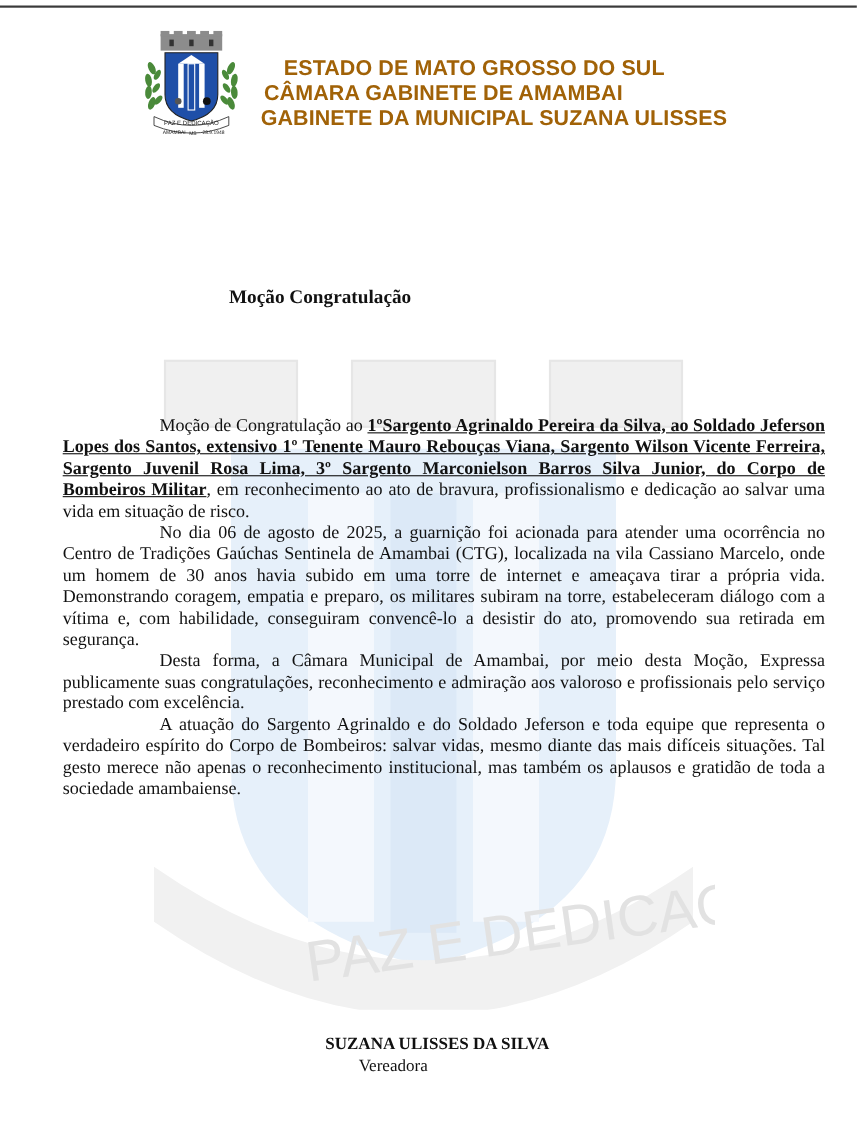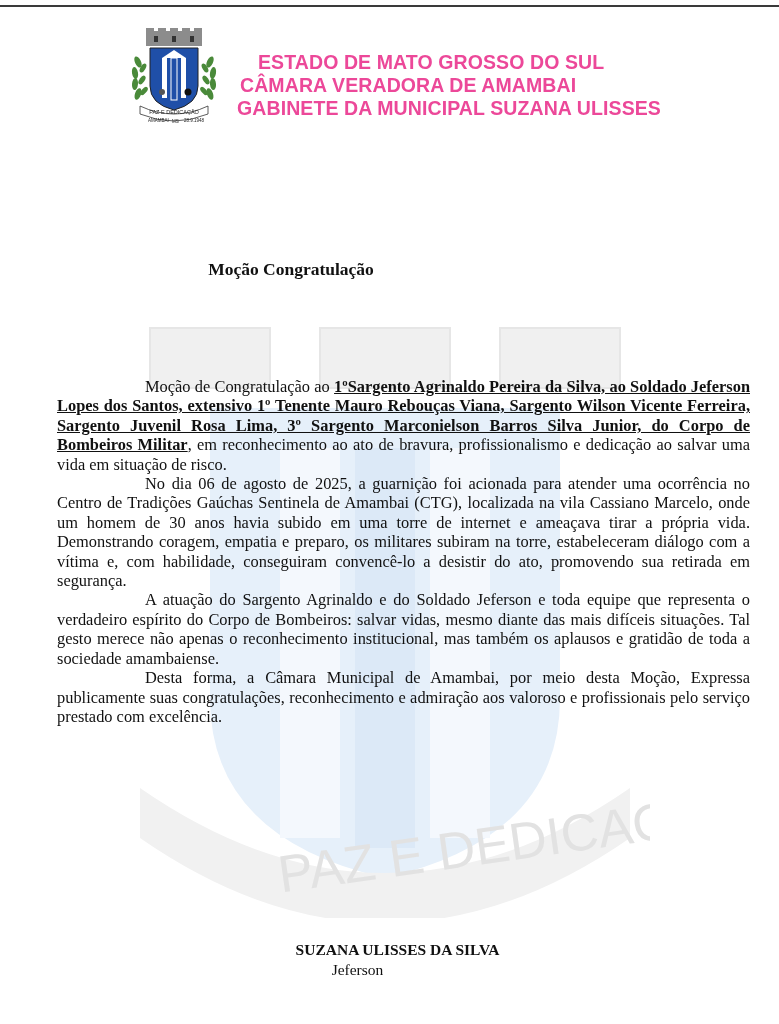"ESTADO DE MATO GROSSO DO" .header-line { color: #ec4899 -> #a16207 }
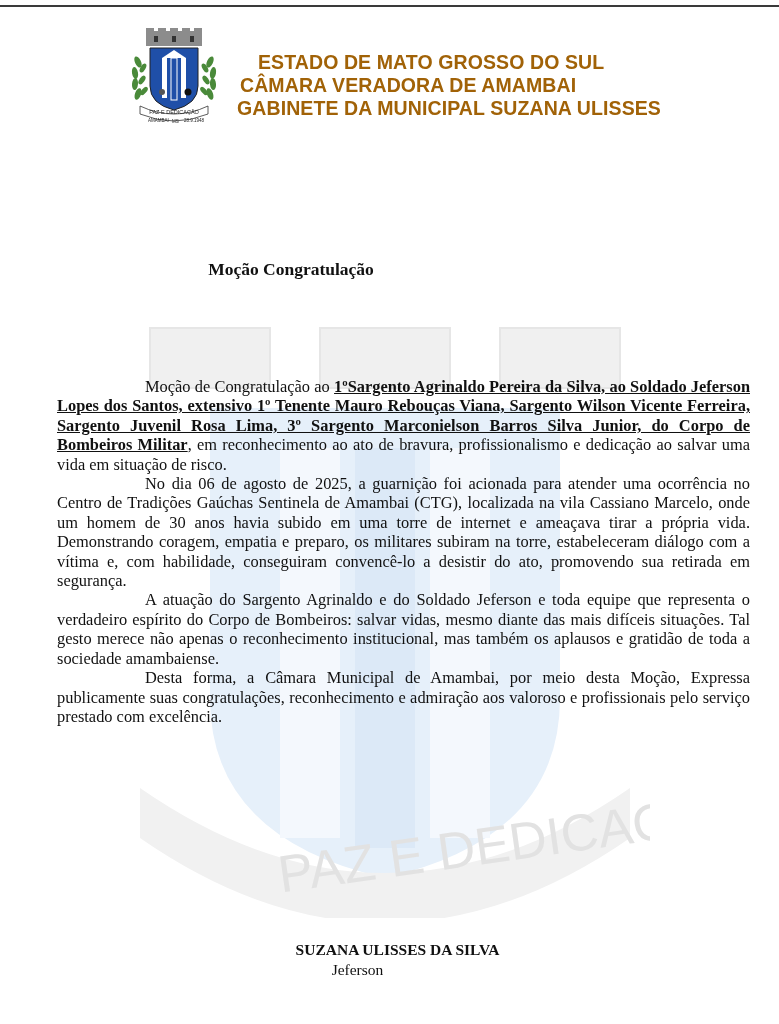"CÂMARA VERADORA DE AMAMBAI" div.header-line { text: VERADORA -> GABINETE }
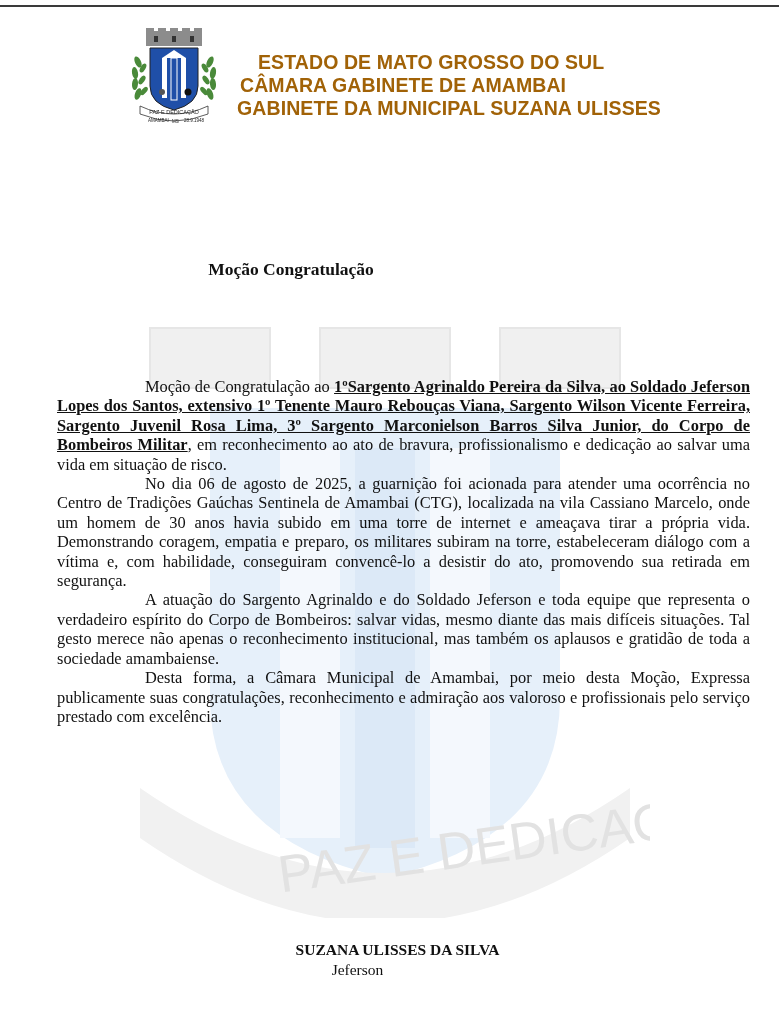"A atuação do Sargento Agrinaldo" p { order: before "Desta forma, a Câmara Municipal" -> after "Desta forma, a Câmara Municipal" }
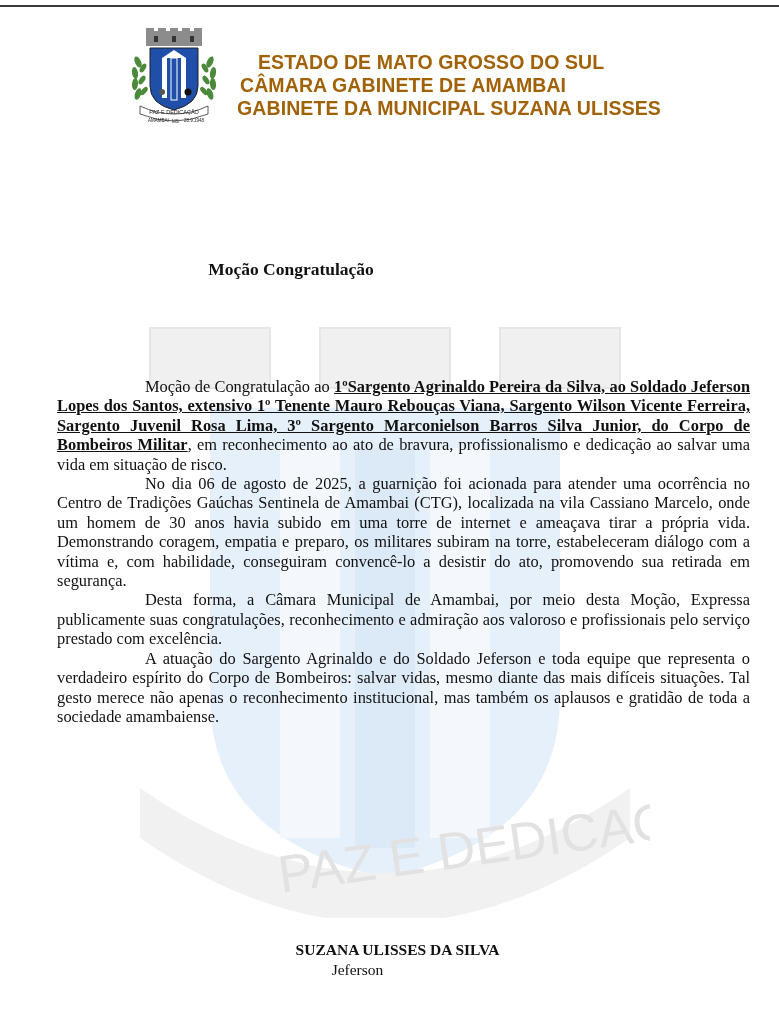"Jeferson" span { text: Jeferson -> Vereadora }
